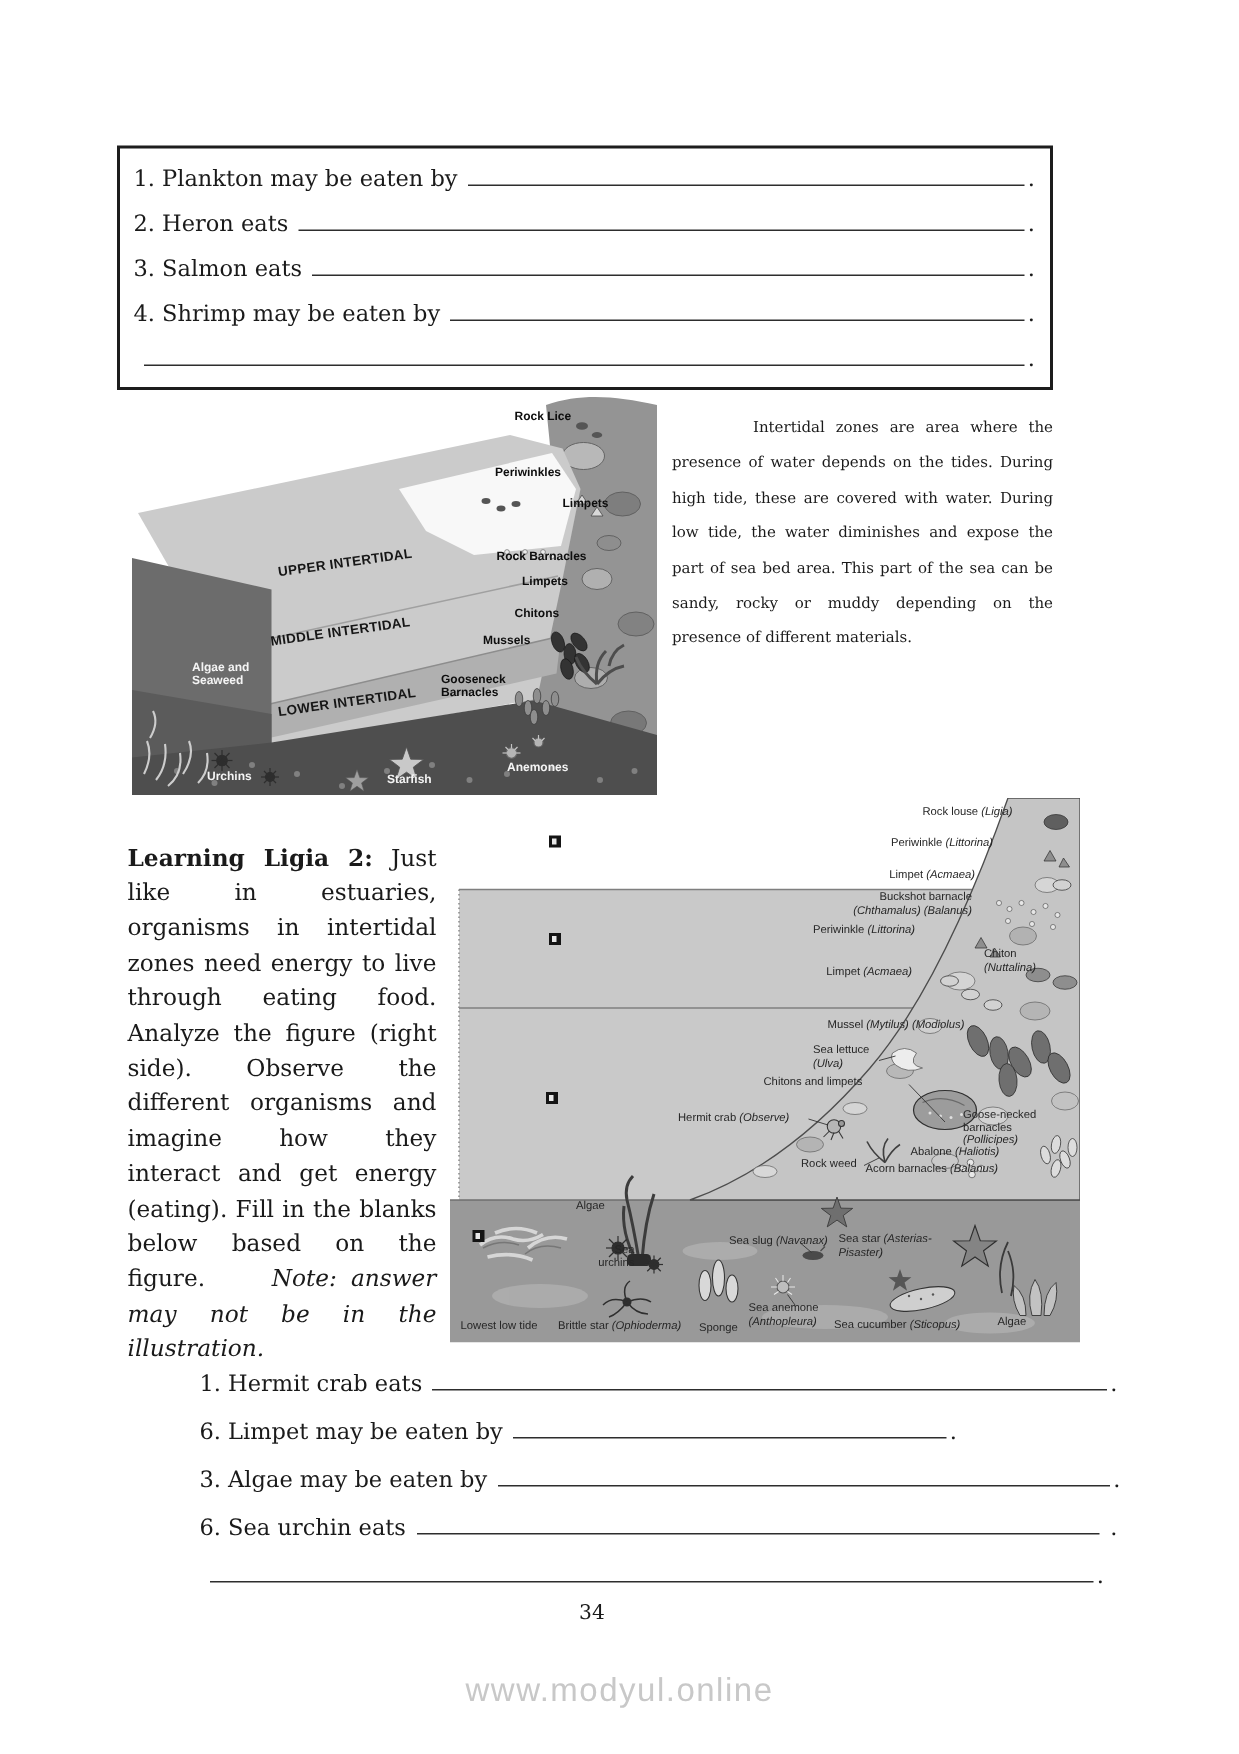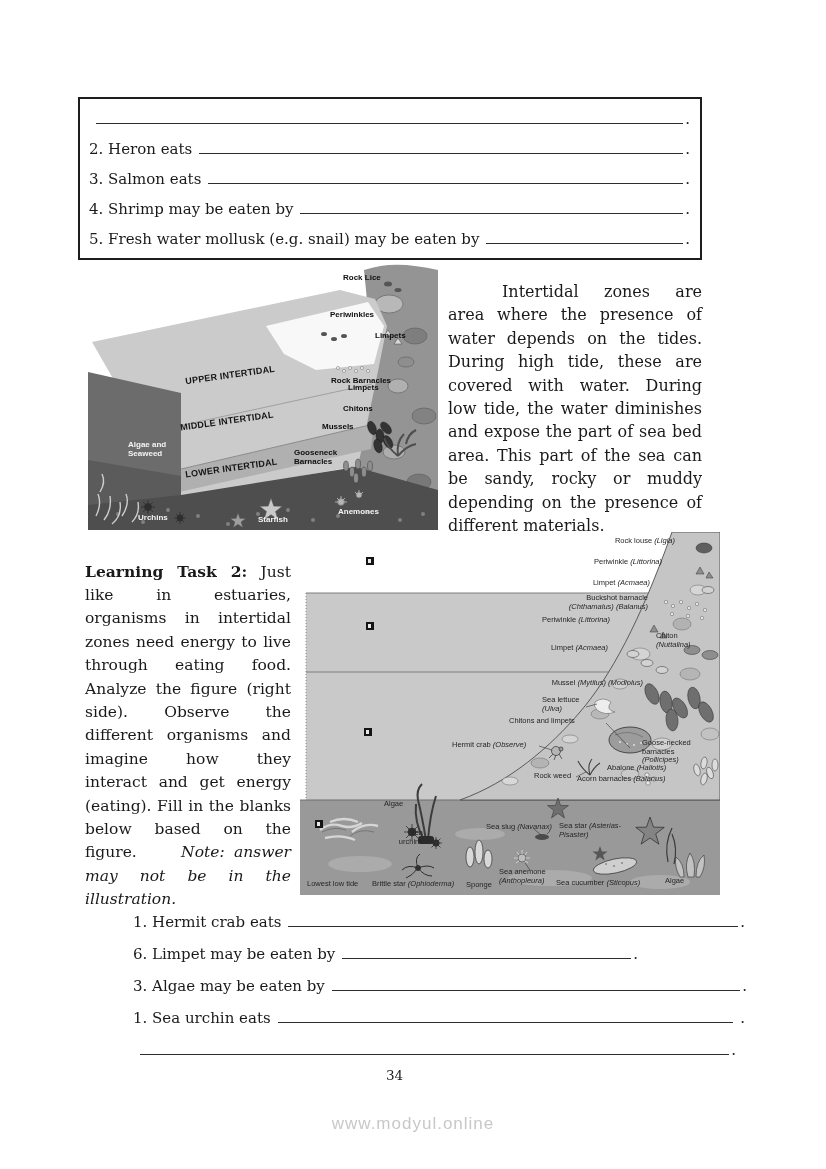"1. Plankton may be eaten" span { html: none -> <span>1. Plankton may be eaten by</span> }
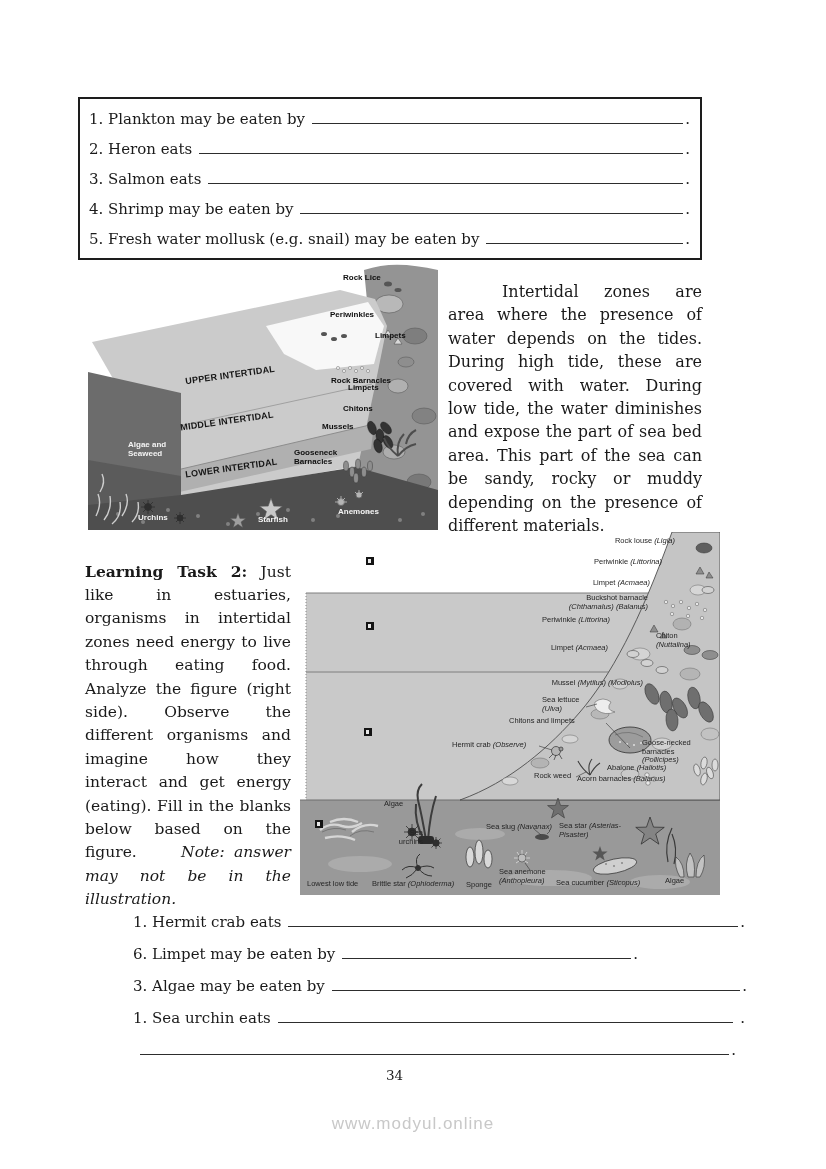"5. Fresh water mollusk (e.g." span { html: <span>5. Fresh water mollusk (e.g. snail) may be eaten by</span> -> none }
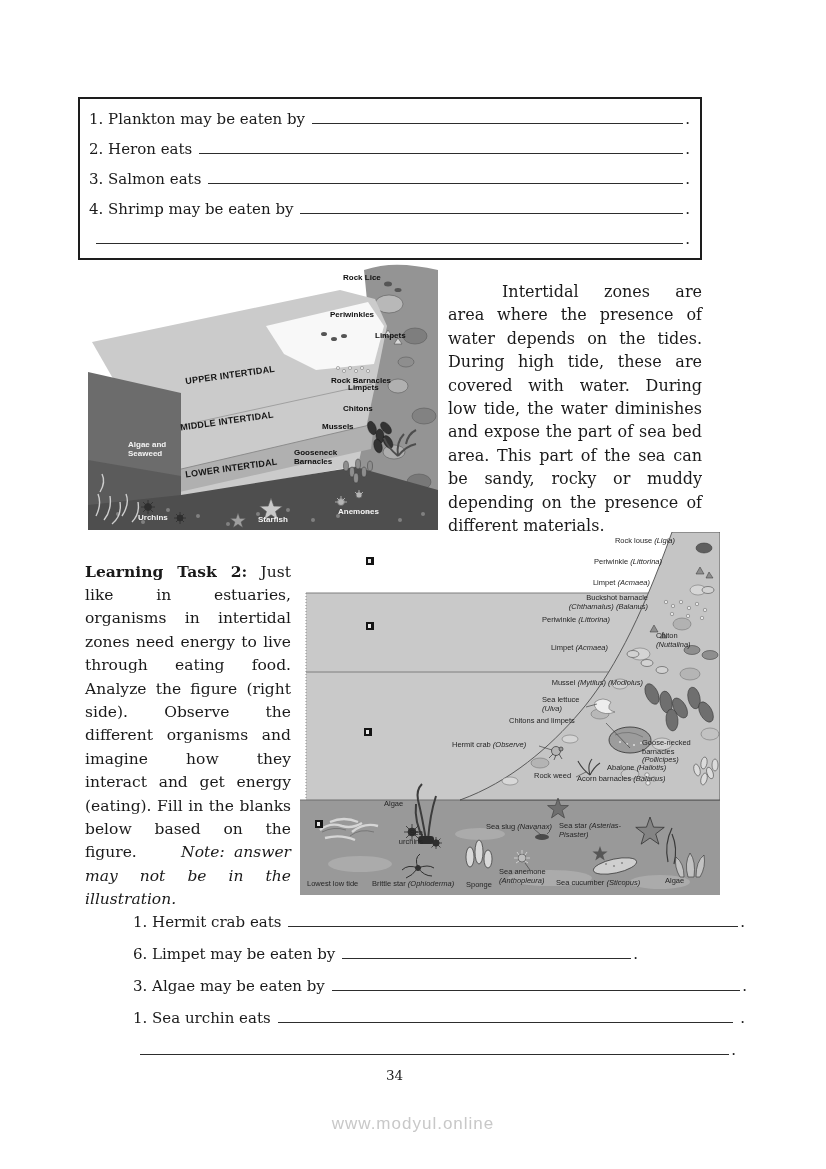"Intertidal zones are area where" .intro { font-size: 16px -> 10px }
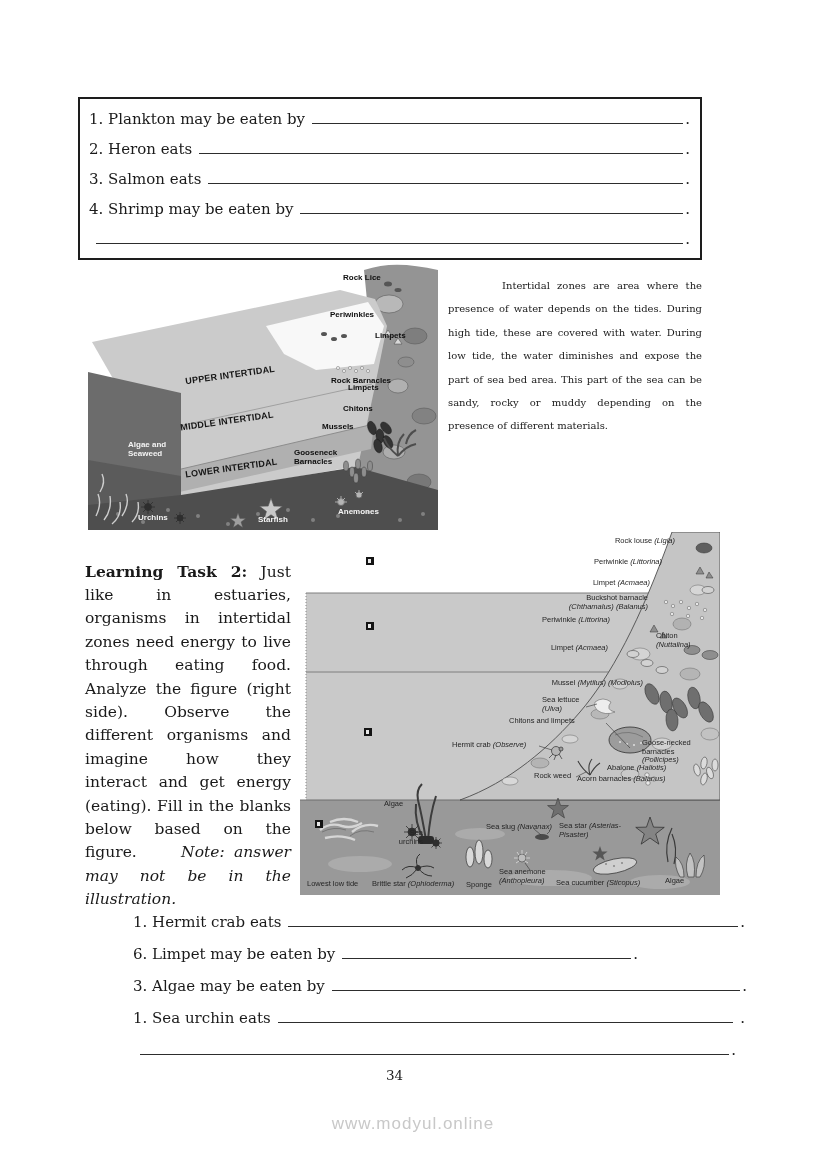"Rock Barnacles" div.f1l { top: 112px -> 102px }
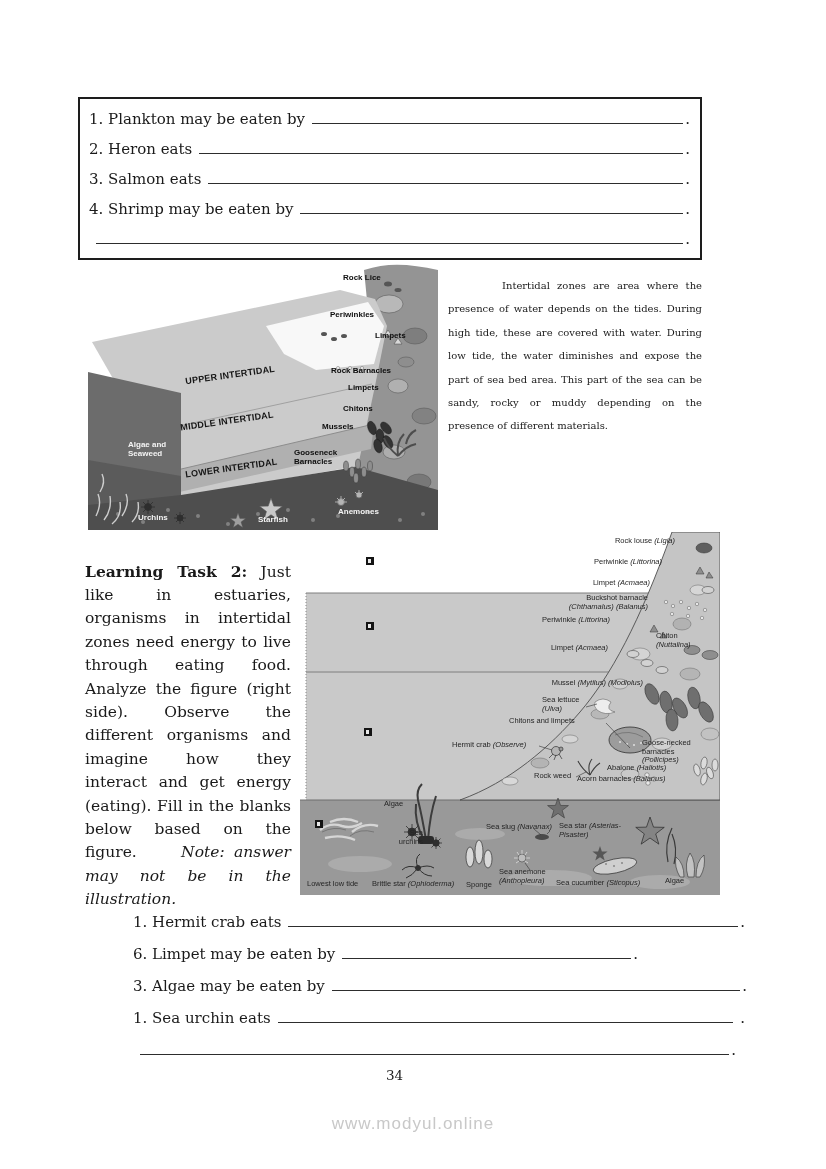"Learning Task 2:" b { text: Task -> Ligia }
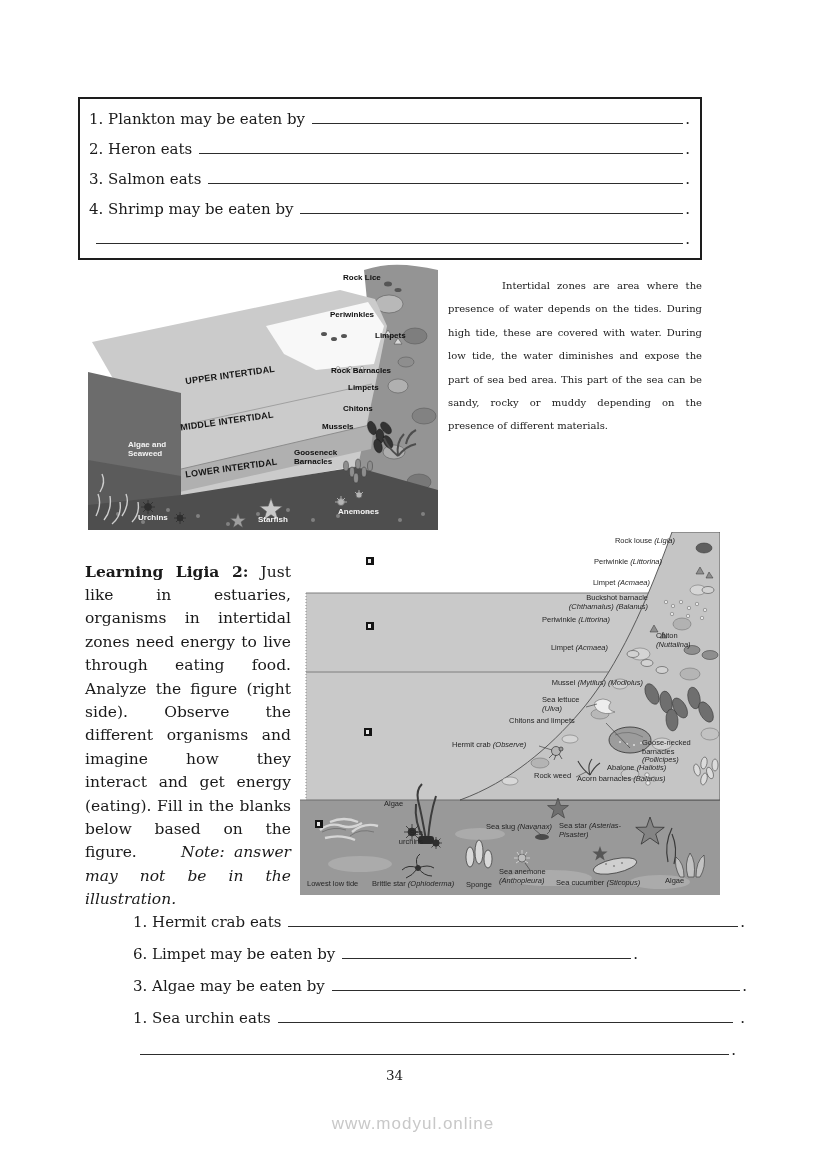"1. Sea urchin eats" span { text: 1 -> 6 }
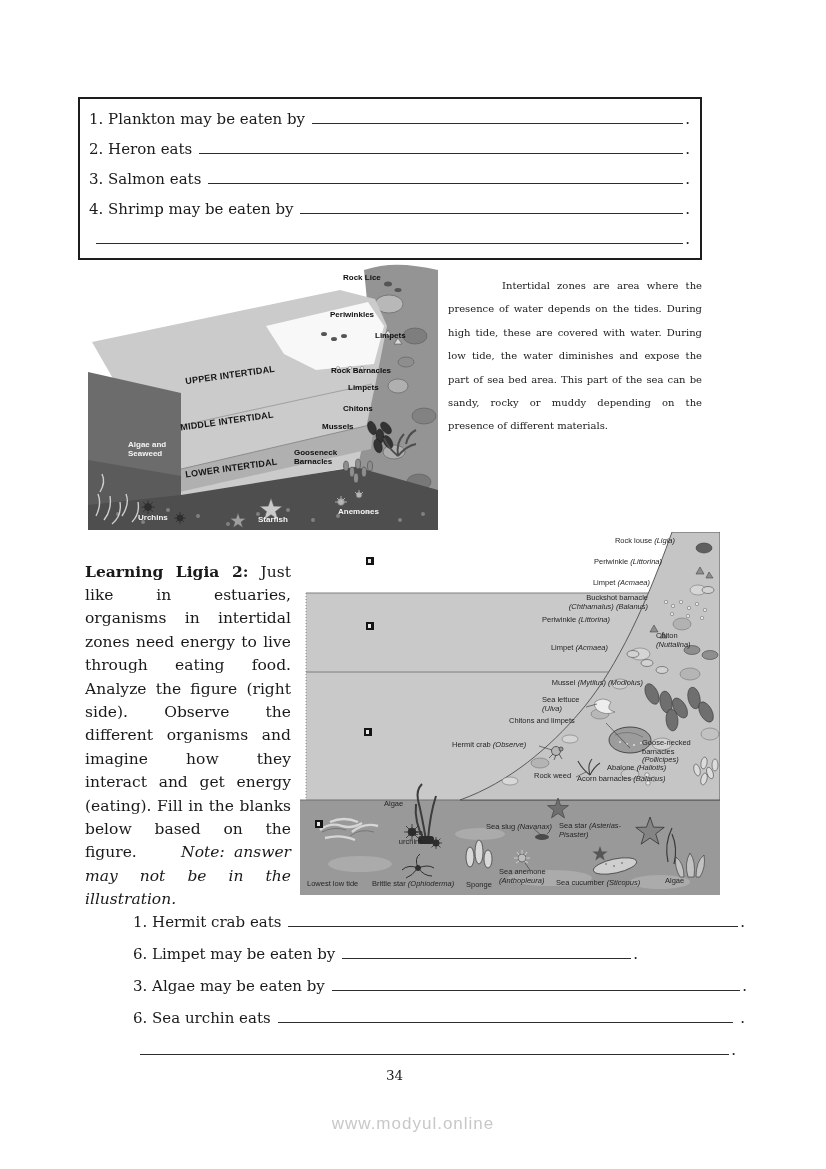"www.modyul.online" .watermark { font-size: 17px -> 22px }
